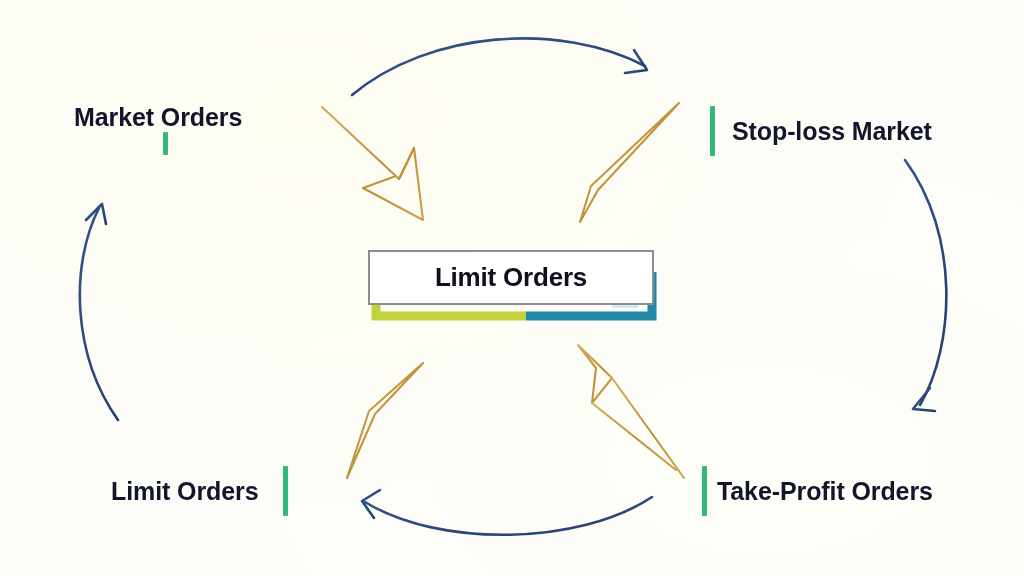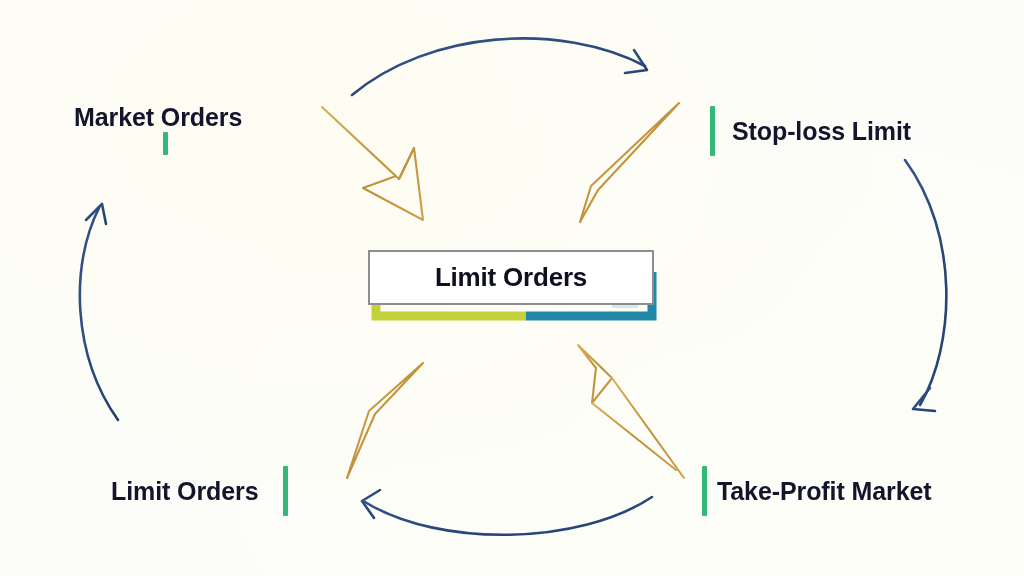"Stop-loss Limit" span.node-label { text: Limit -> Market }
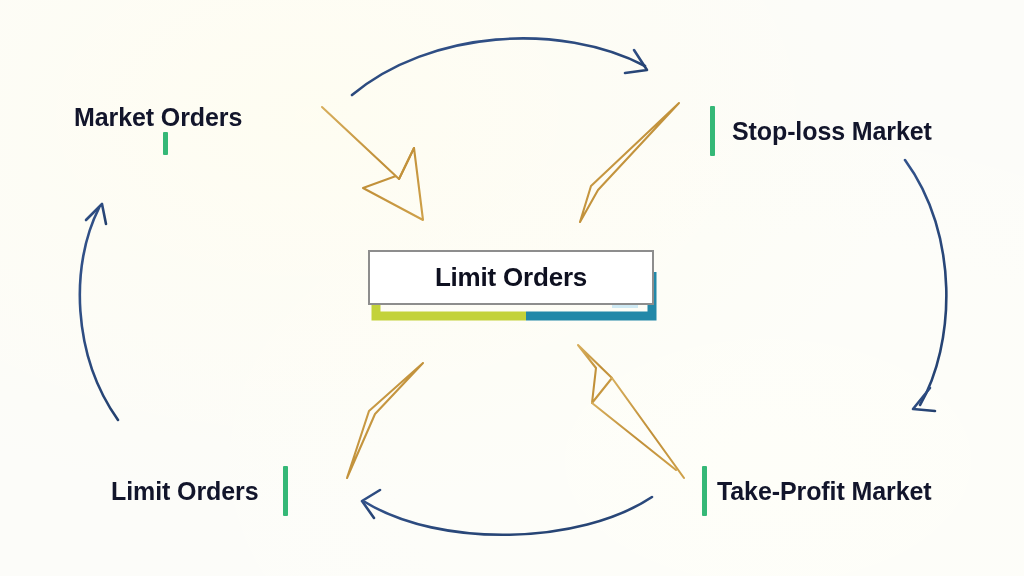"Take-Profit Market" span.node-label { text: Market -> Orders }
